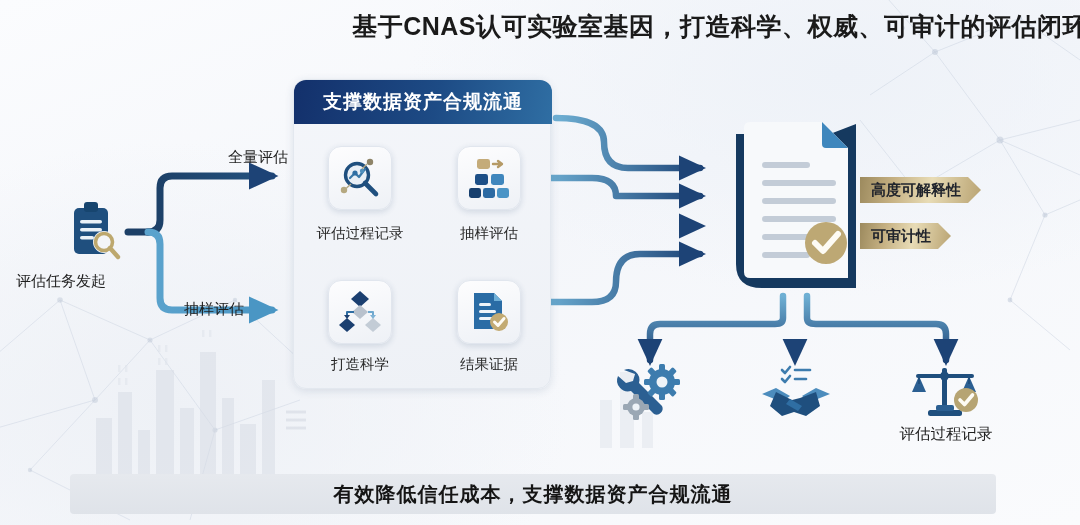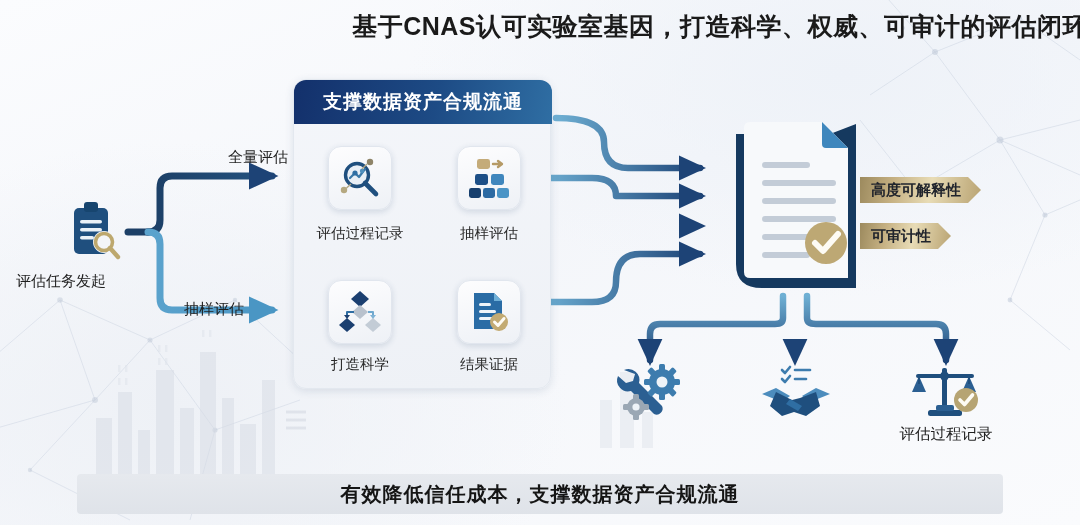"有效降低信任成本，支撑数据资产合规流通" .footer { left: 77px -> 70px }
